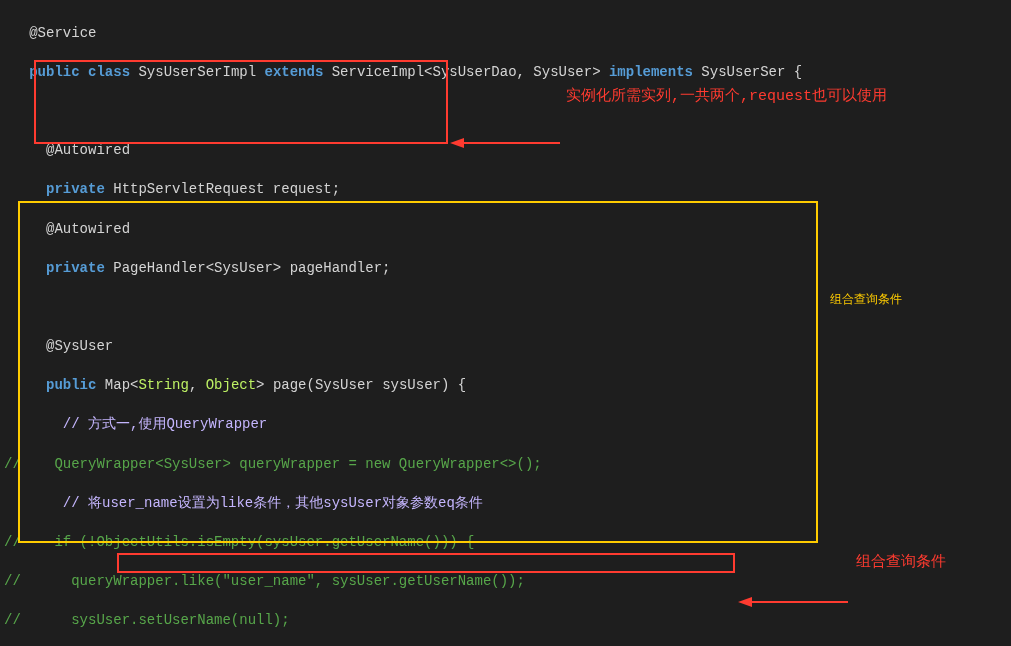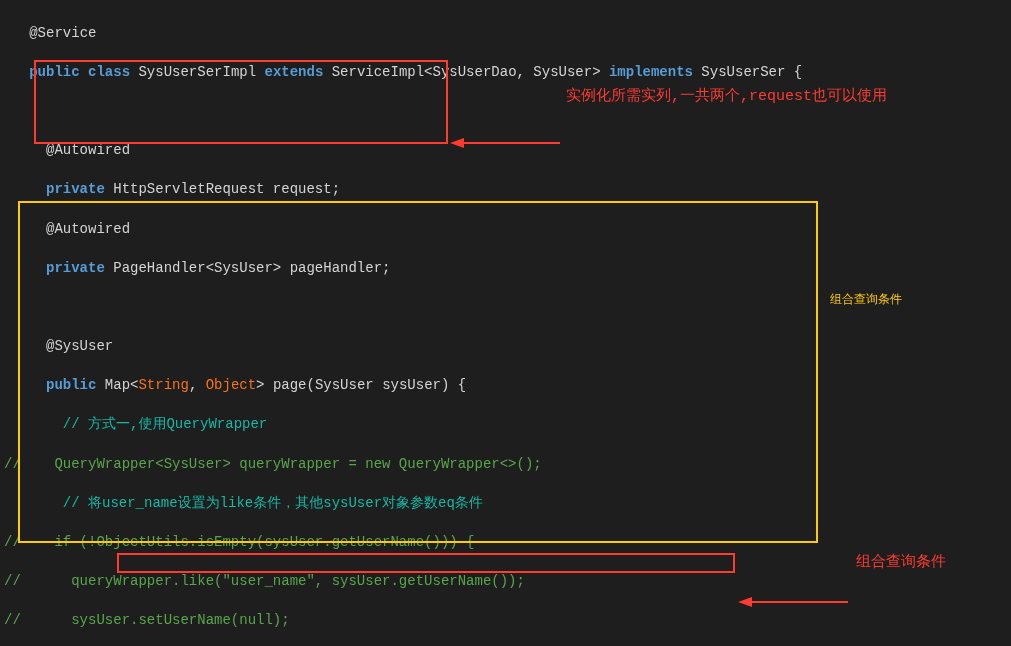"String" .strtype { color: #f97316 -> #bef264 }
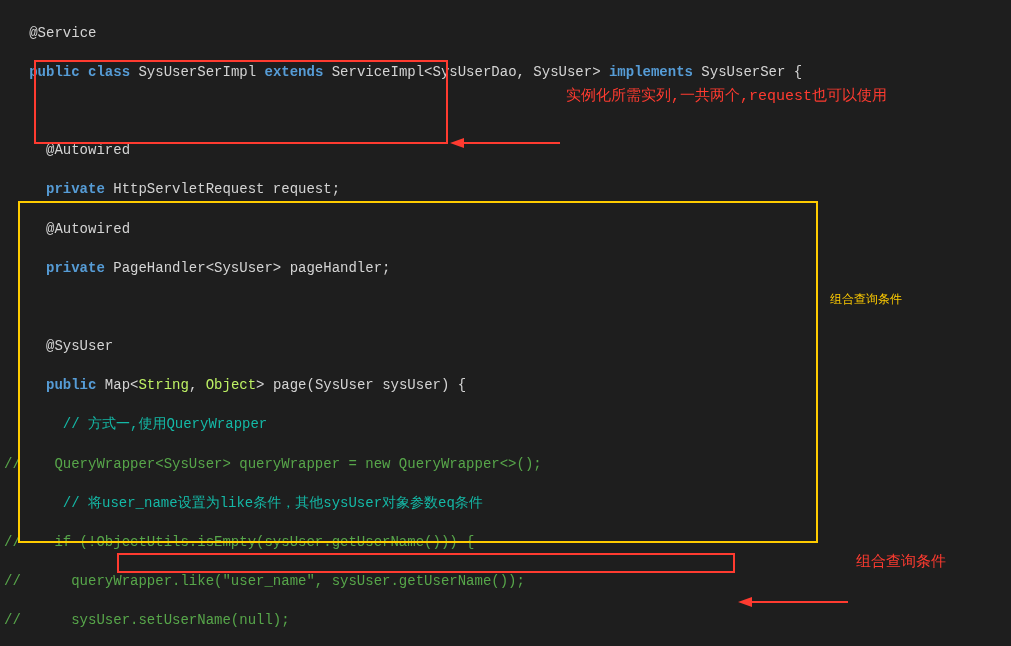"// 方式一,使用QueryWrapper" .blue-cmt { color: #14b8a6 -> #c4b5fd }
